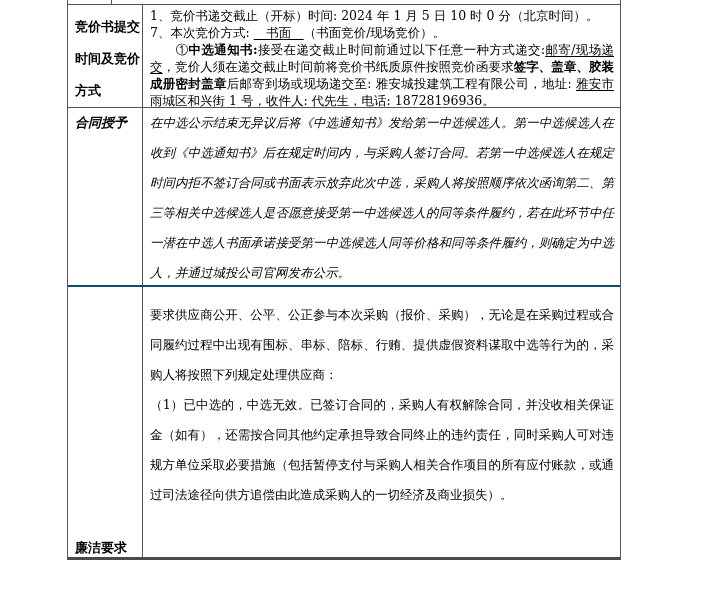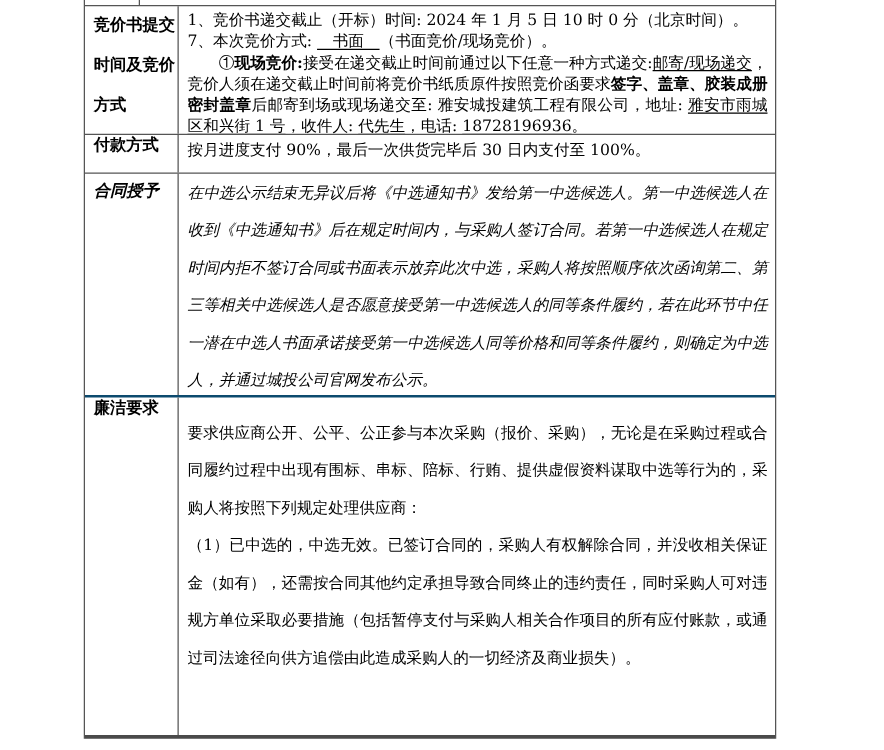"竞价书提交时间及竞价方式" .label-cell { align-items: flex-start -> flex-end }
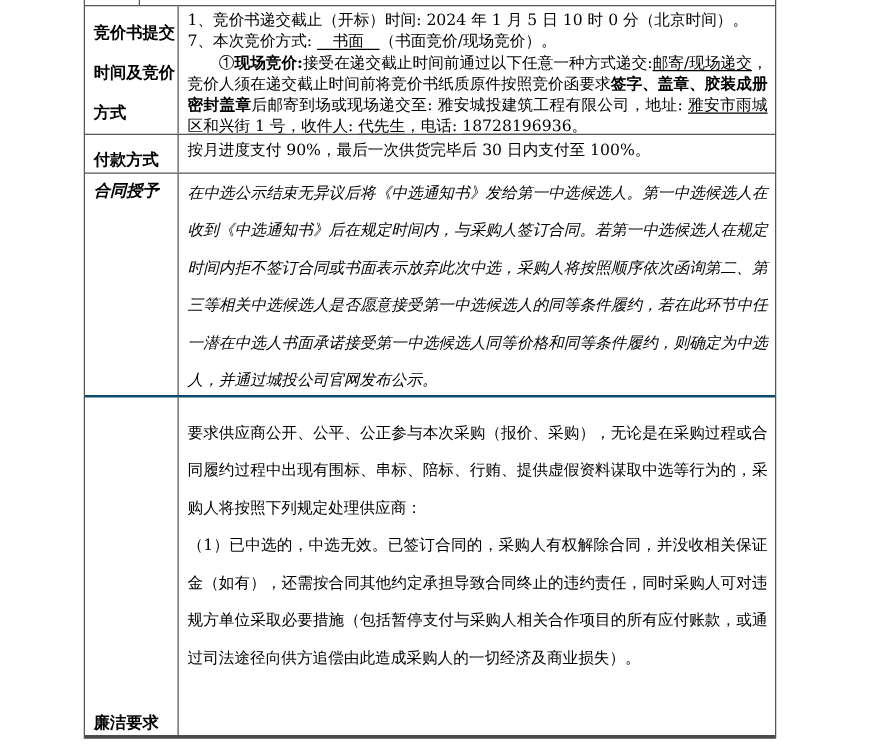"现场竞价:" span.b { text: 现场竞价 -> 中选通知书 }
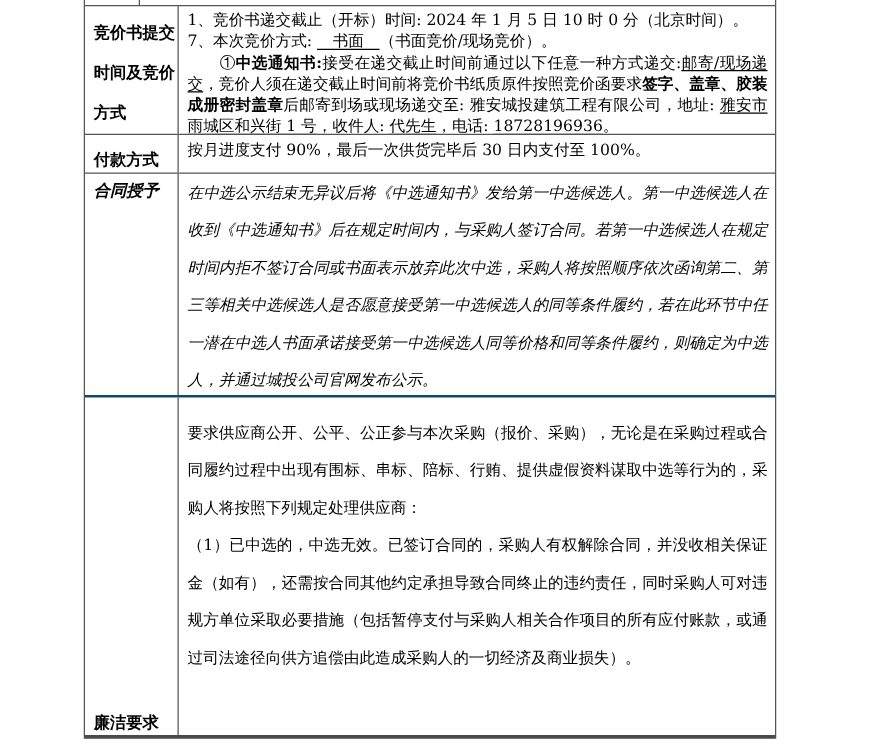"付款方式" div.row { html: <div> <div> <span>付款方式</span> </div> <div> <p><span>按月进度支付 90%，最后一次供货完毕后 30 日内支付至 100%。</span></p> </div> </div> -> none }
